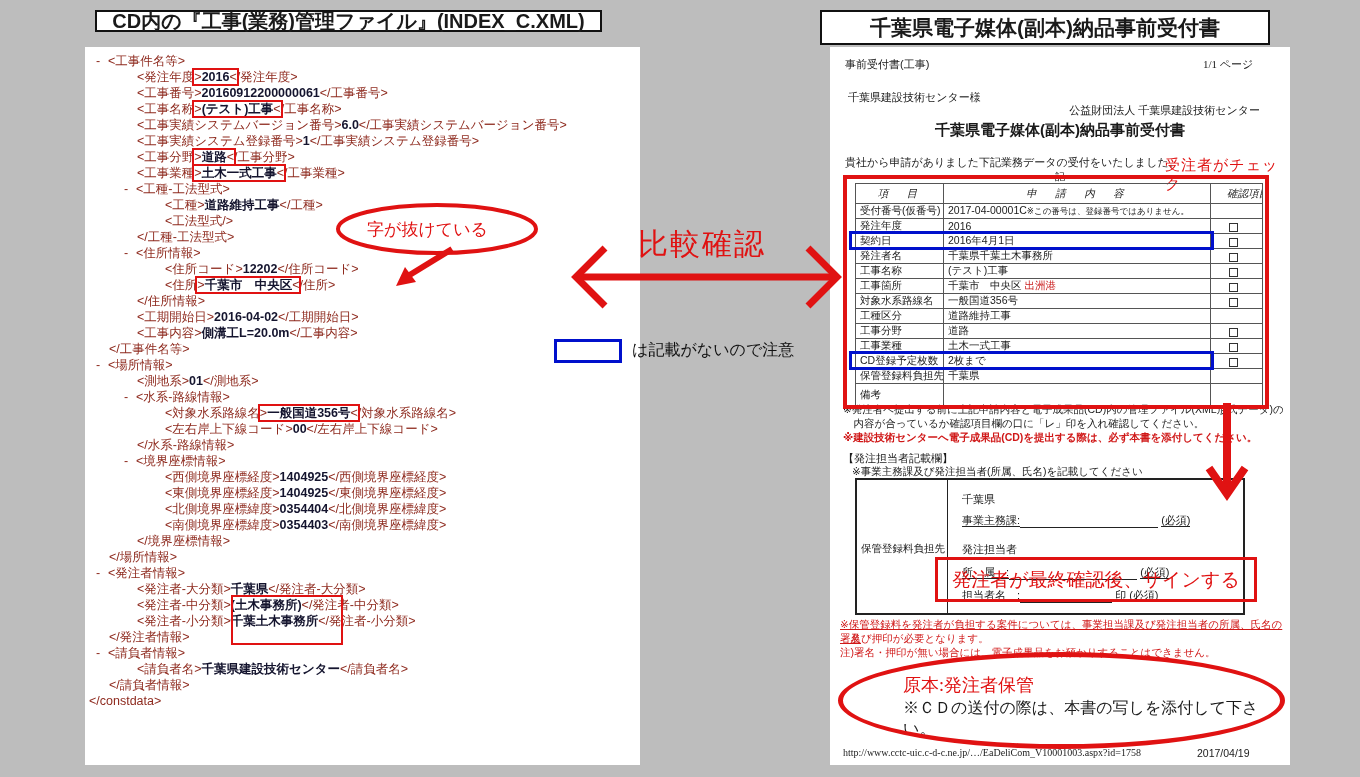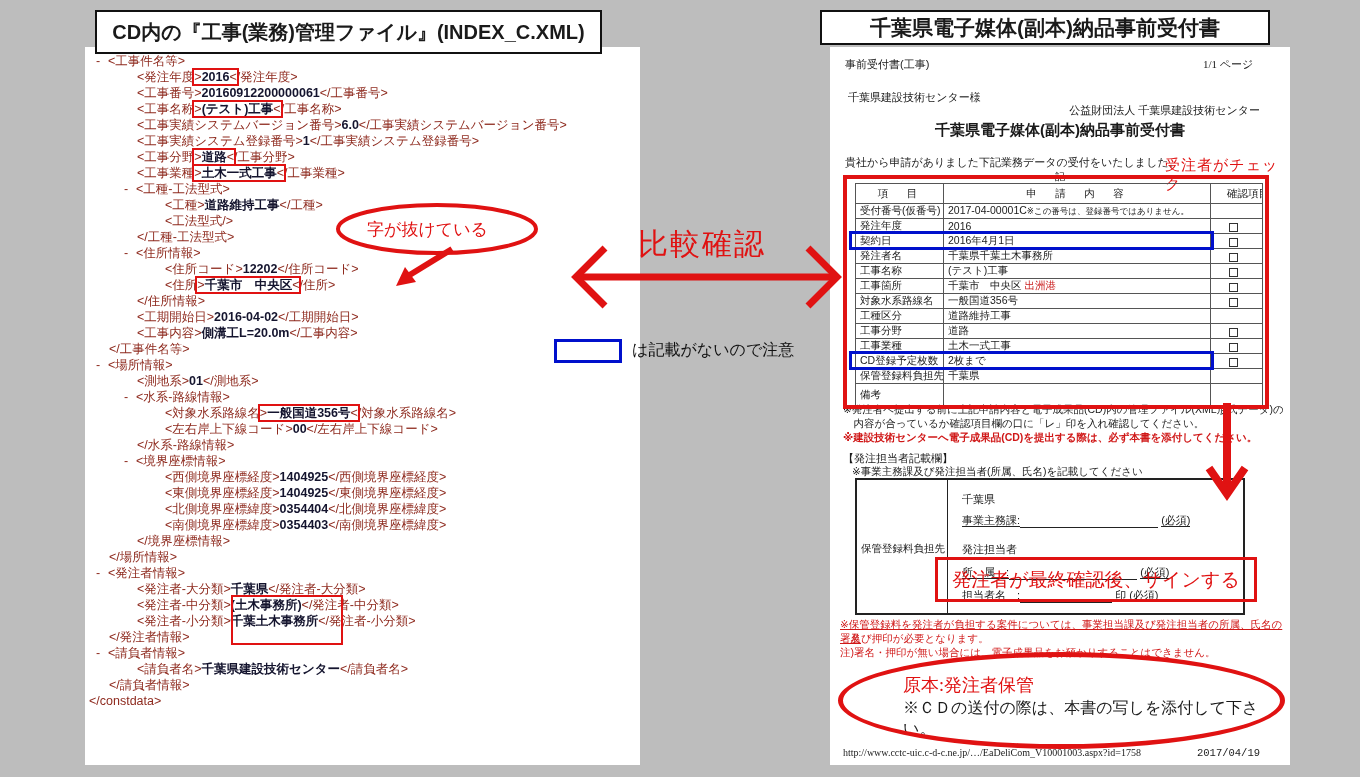"CD内の『工事(業務)管理ファイル』(INDEX_C.XML)" div.titlebox { height: 44px -> 22px }
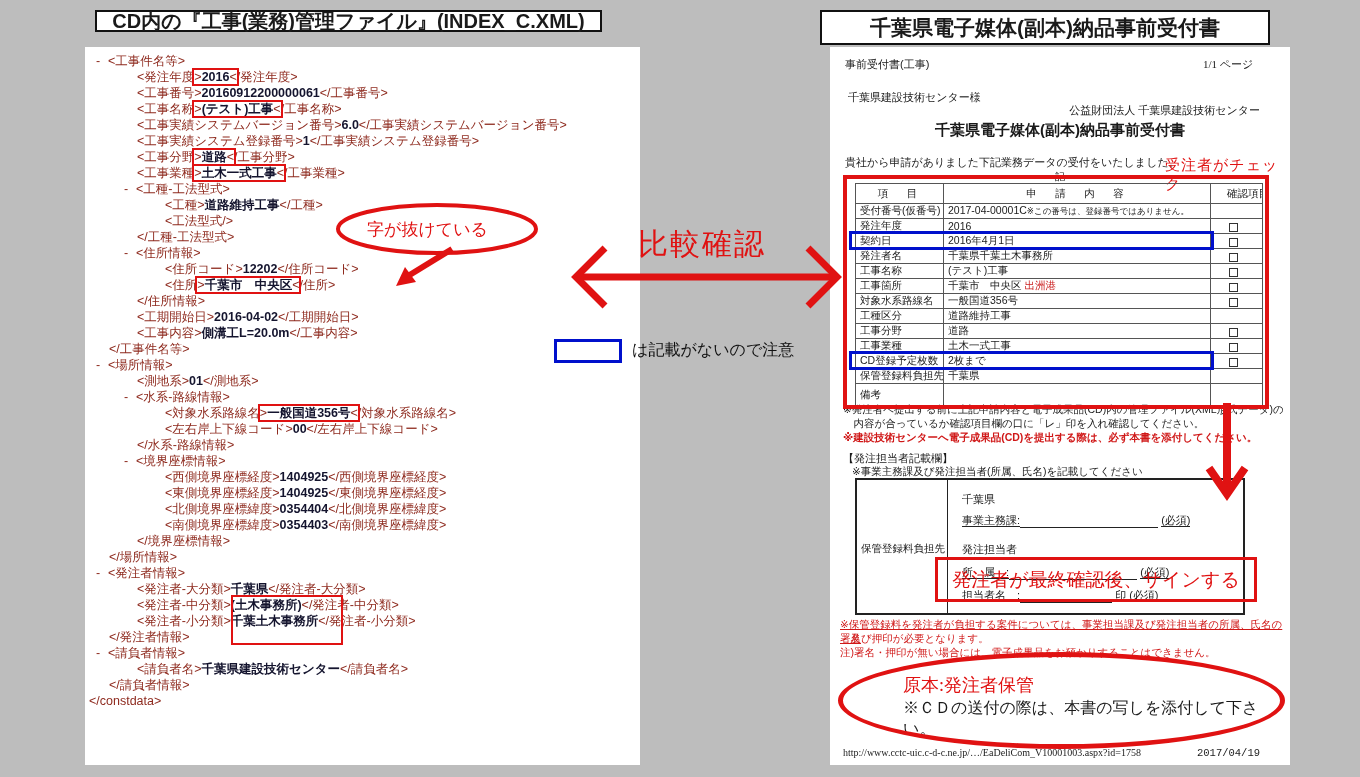"項 目" #form-table tr.hdr { font-style: none -> italic }
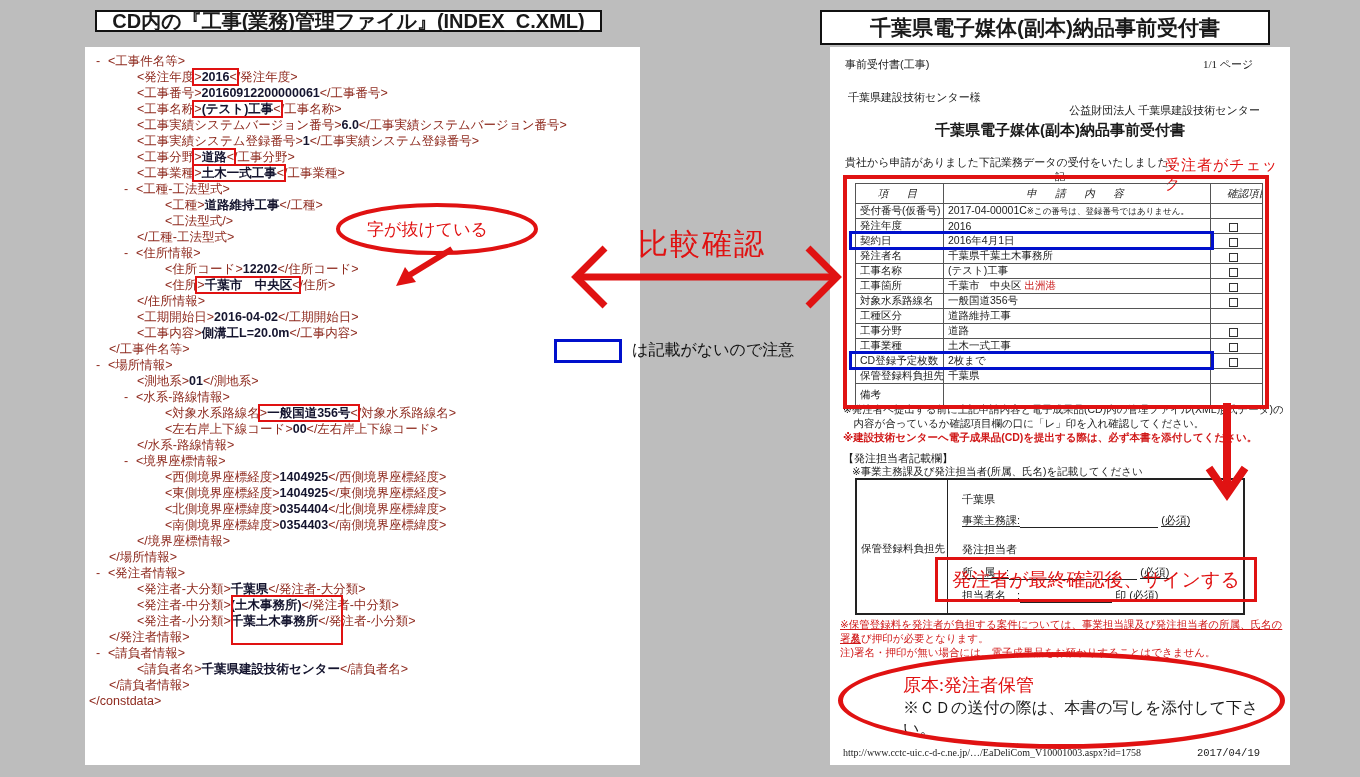"2017/04/19" div.abs { font-family: Liberation Mono, monospace -> Liberation Sans, sans-serif }
